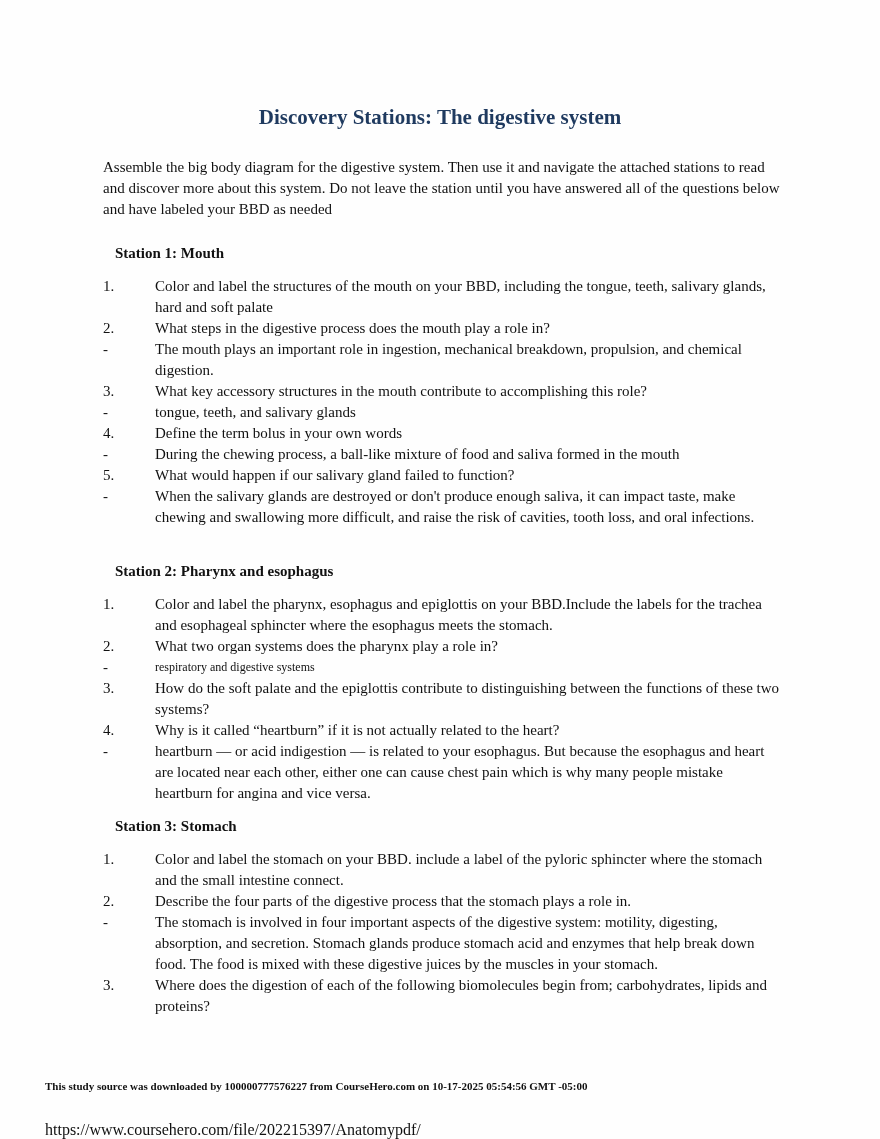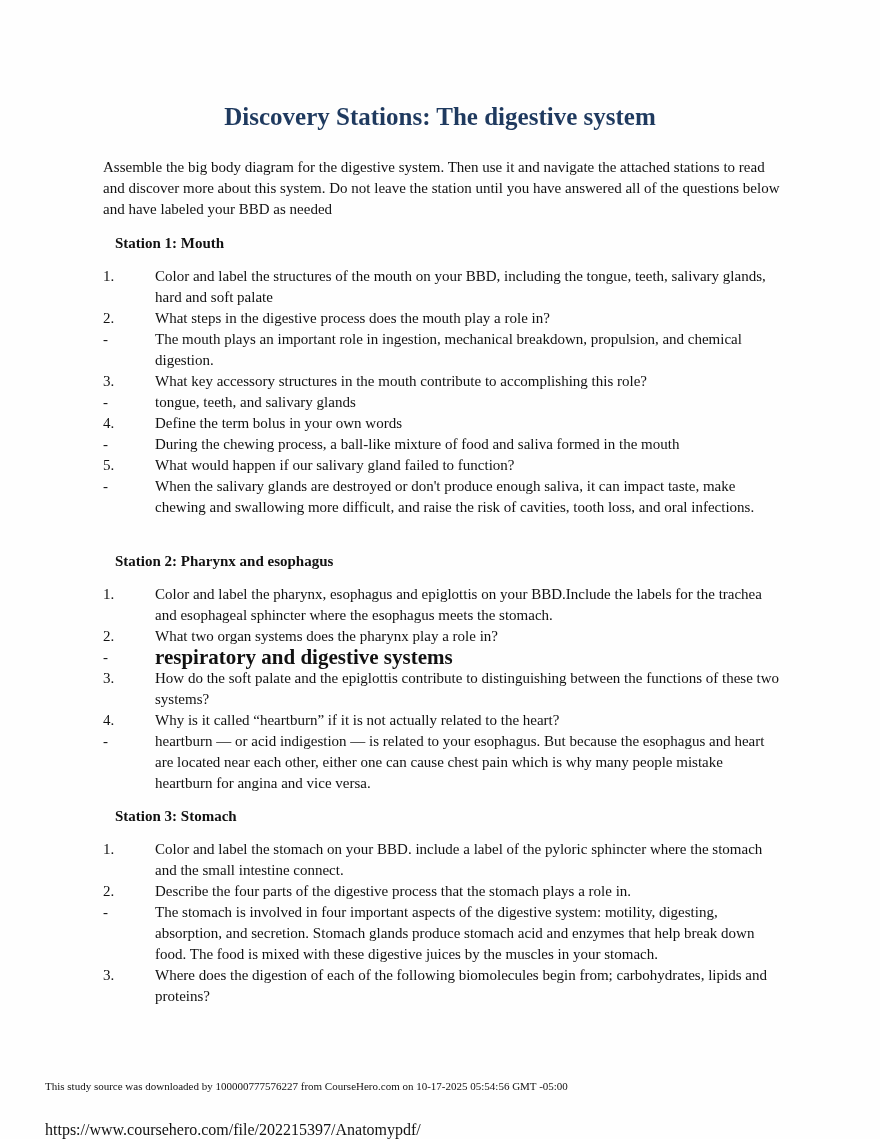"Discovery Stations: The digestive system" .title { font-size: 25px -> 21px }
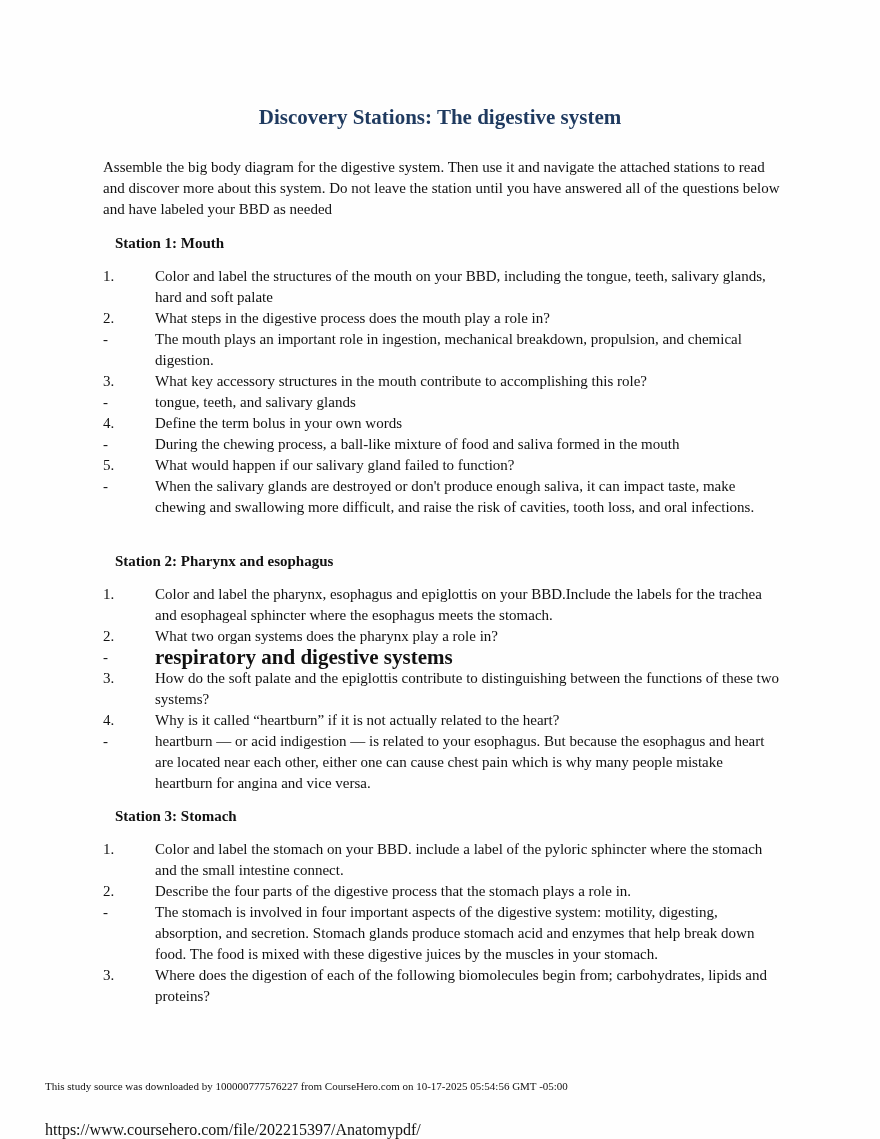"Assemble the big body diagram" .intro { margin: 0 0 13px 0 -> 0 0 23px 0 }
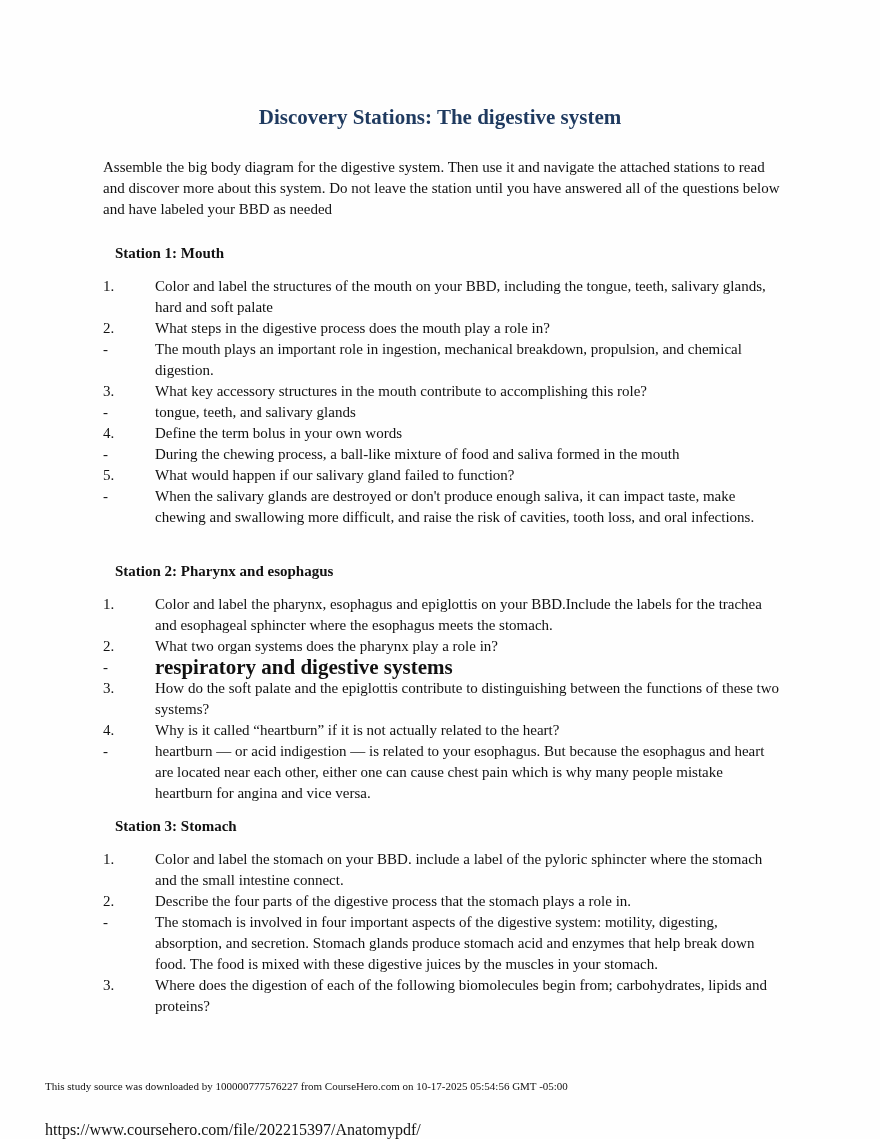"respiratory and digestive systems" .item.large .text { font-size: 21px -> 12px; font-weight: bold -> none }
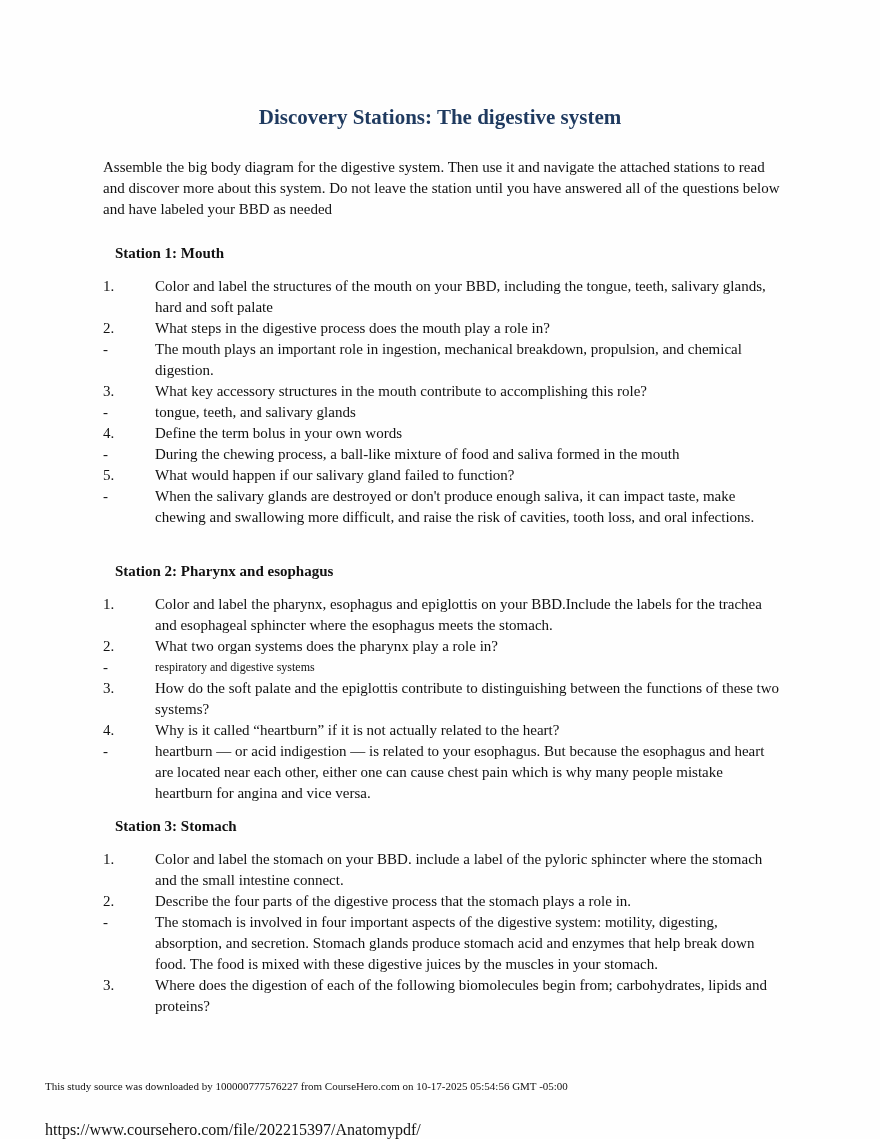"This study source was downloaded" .footer-source { font-weight: none -> bold }
